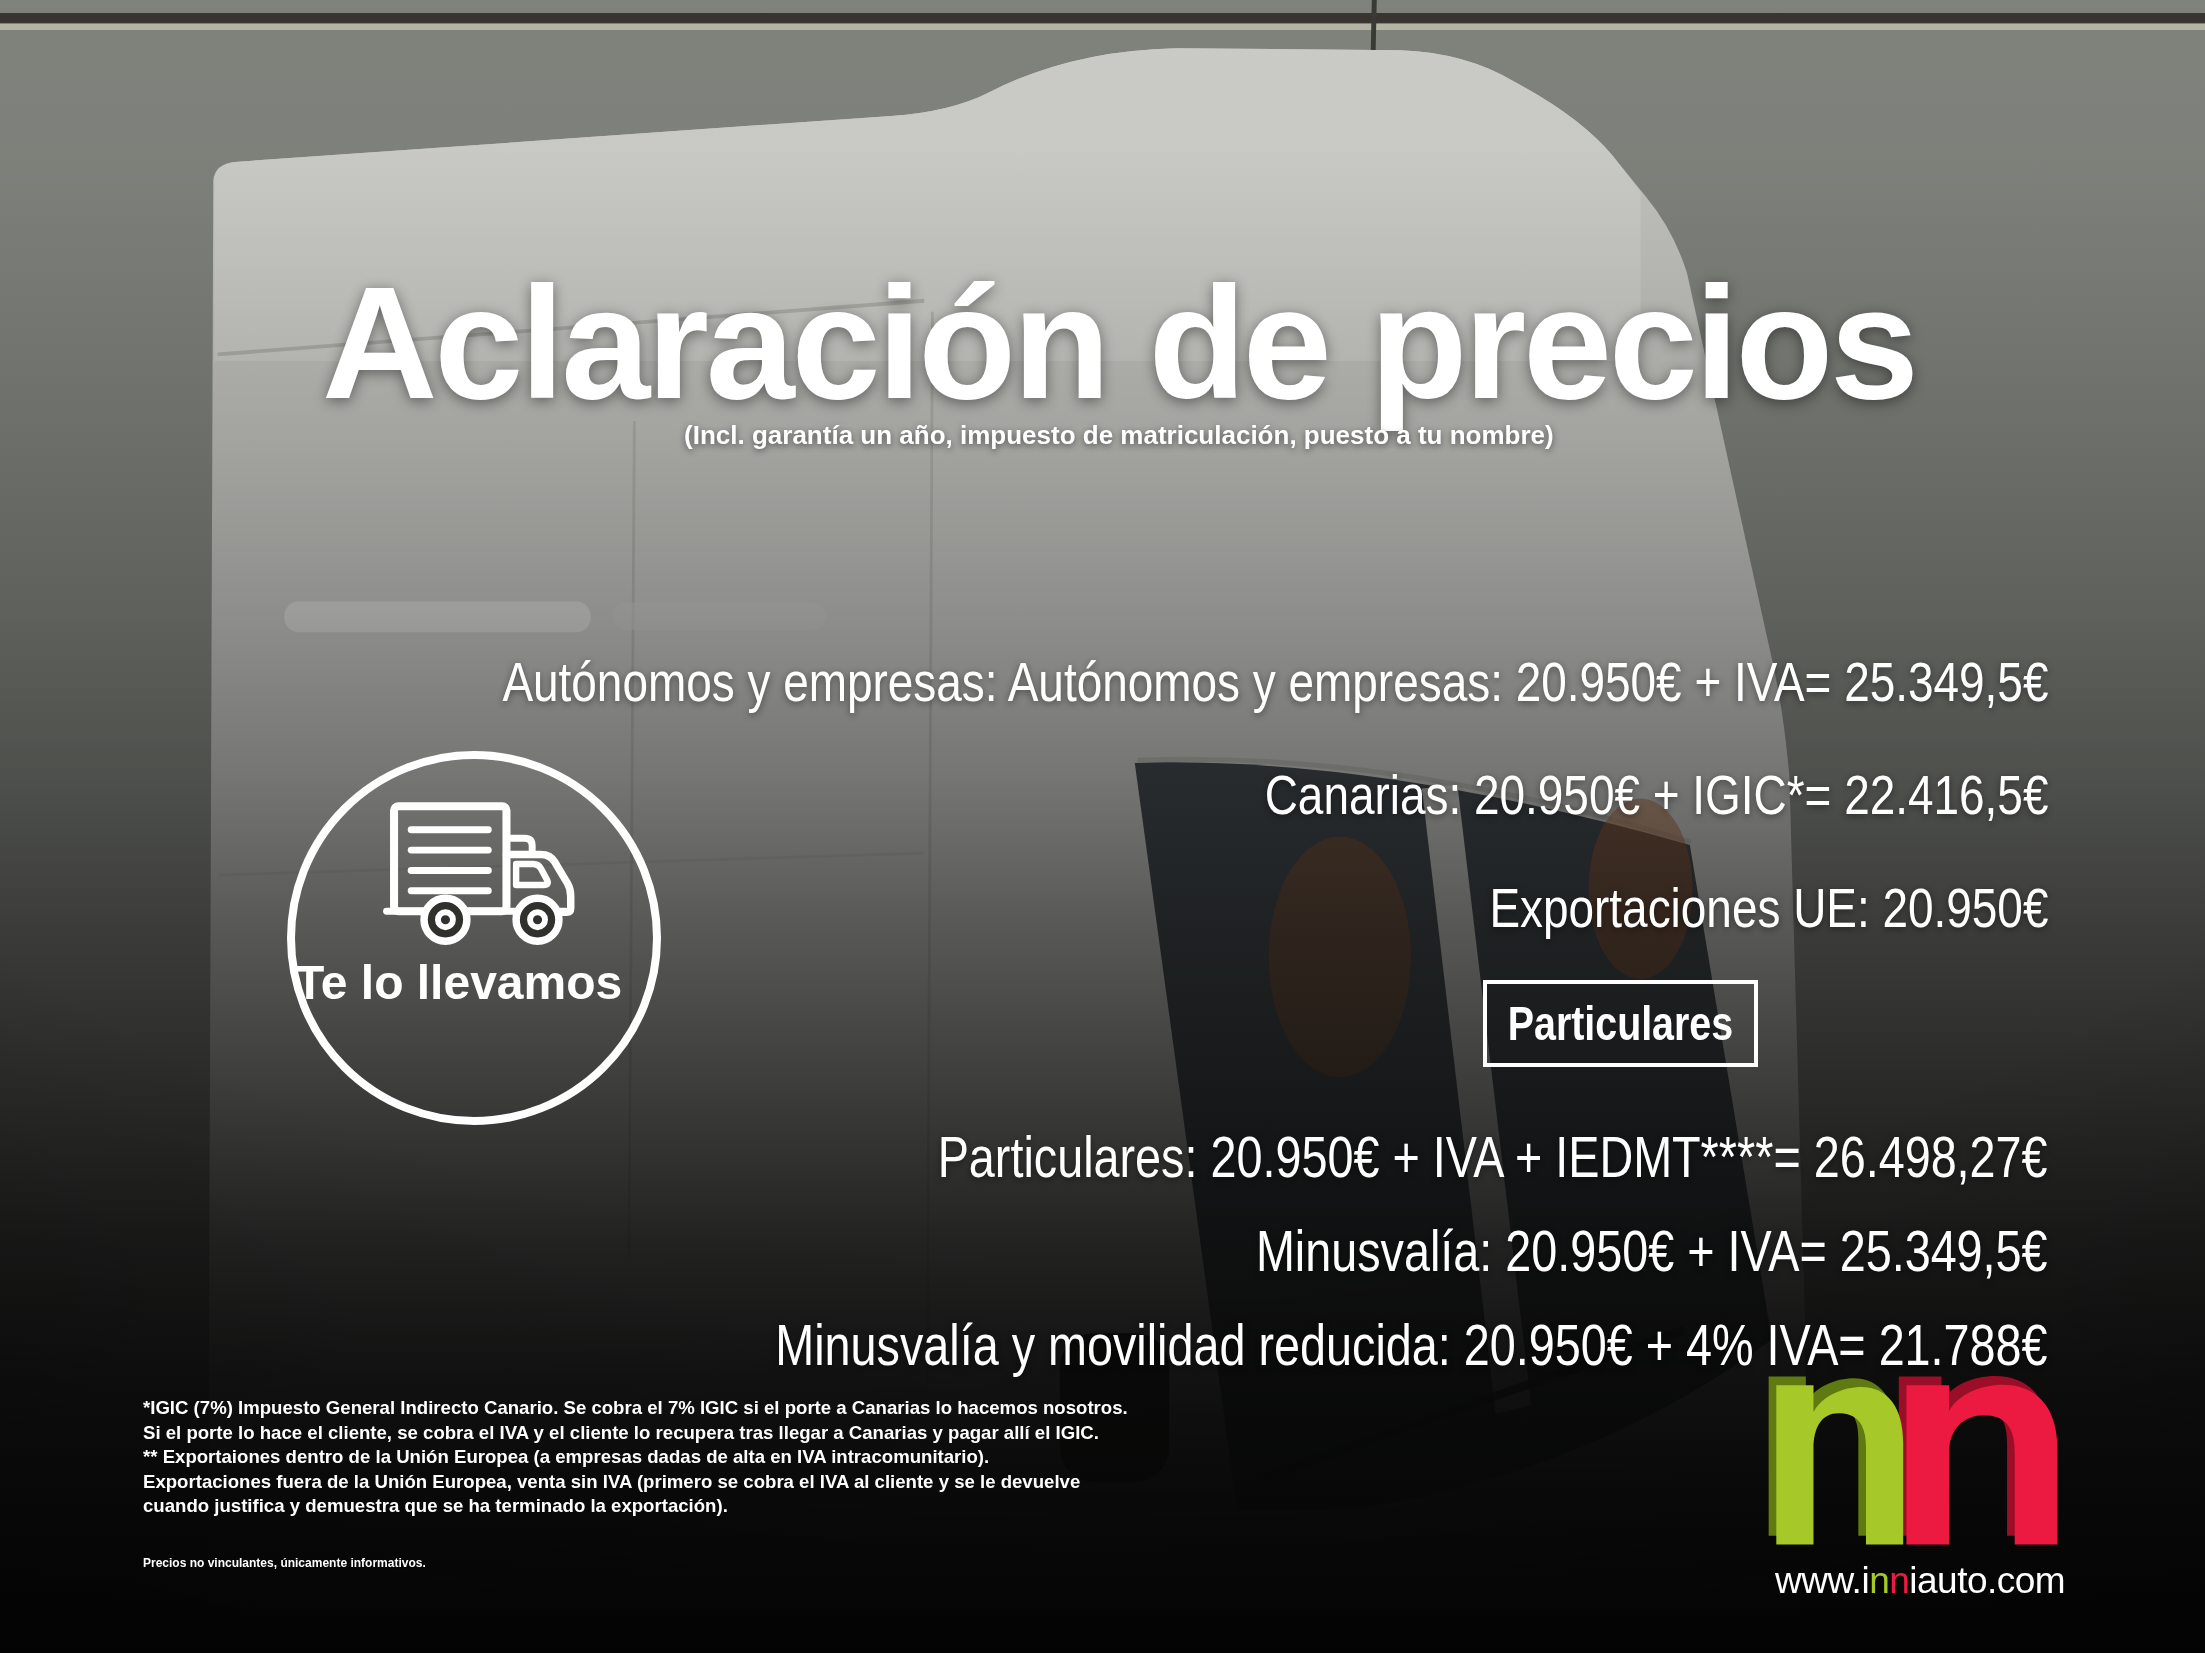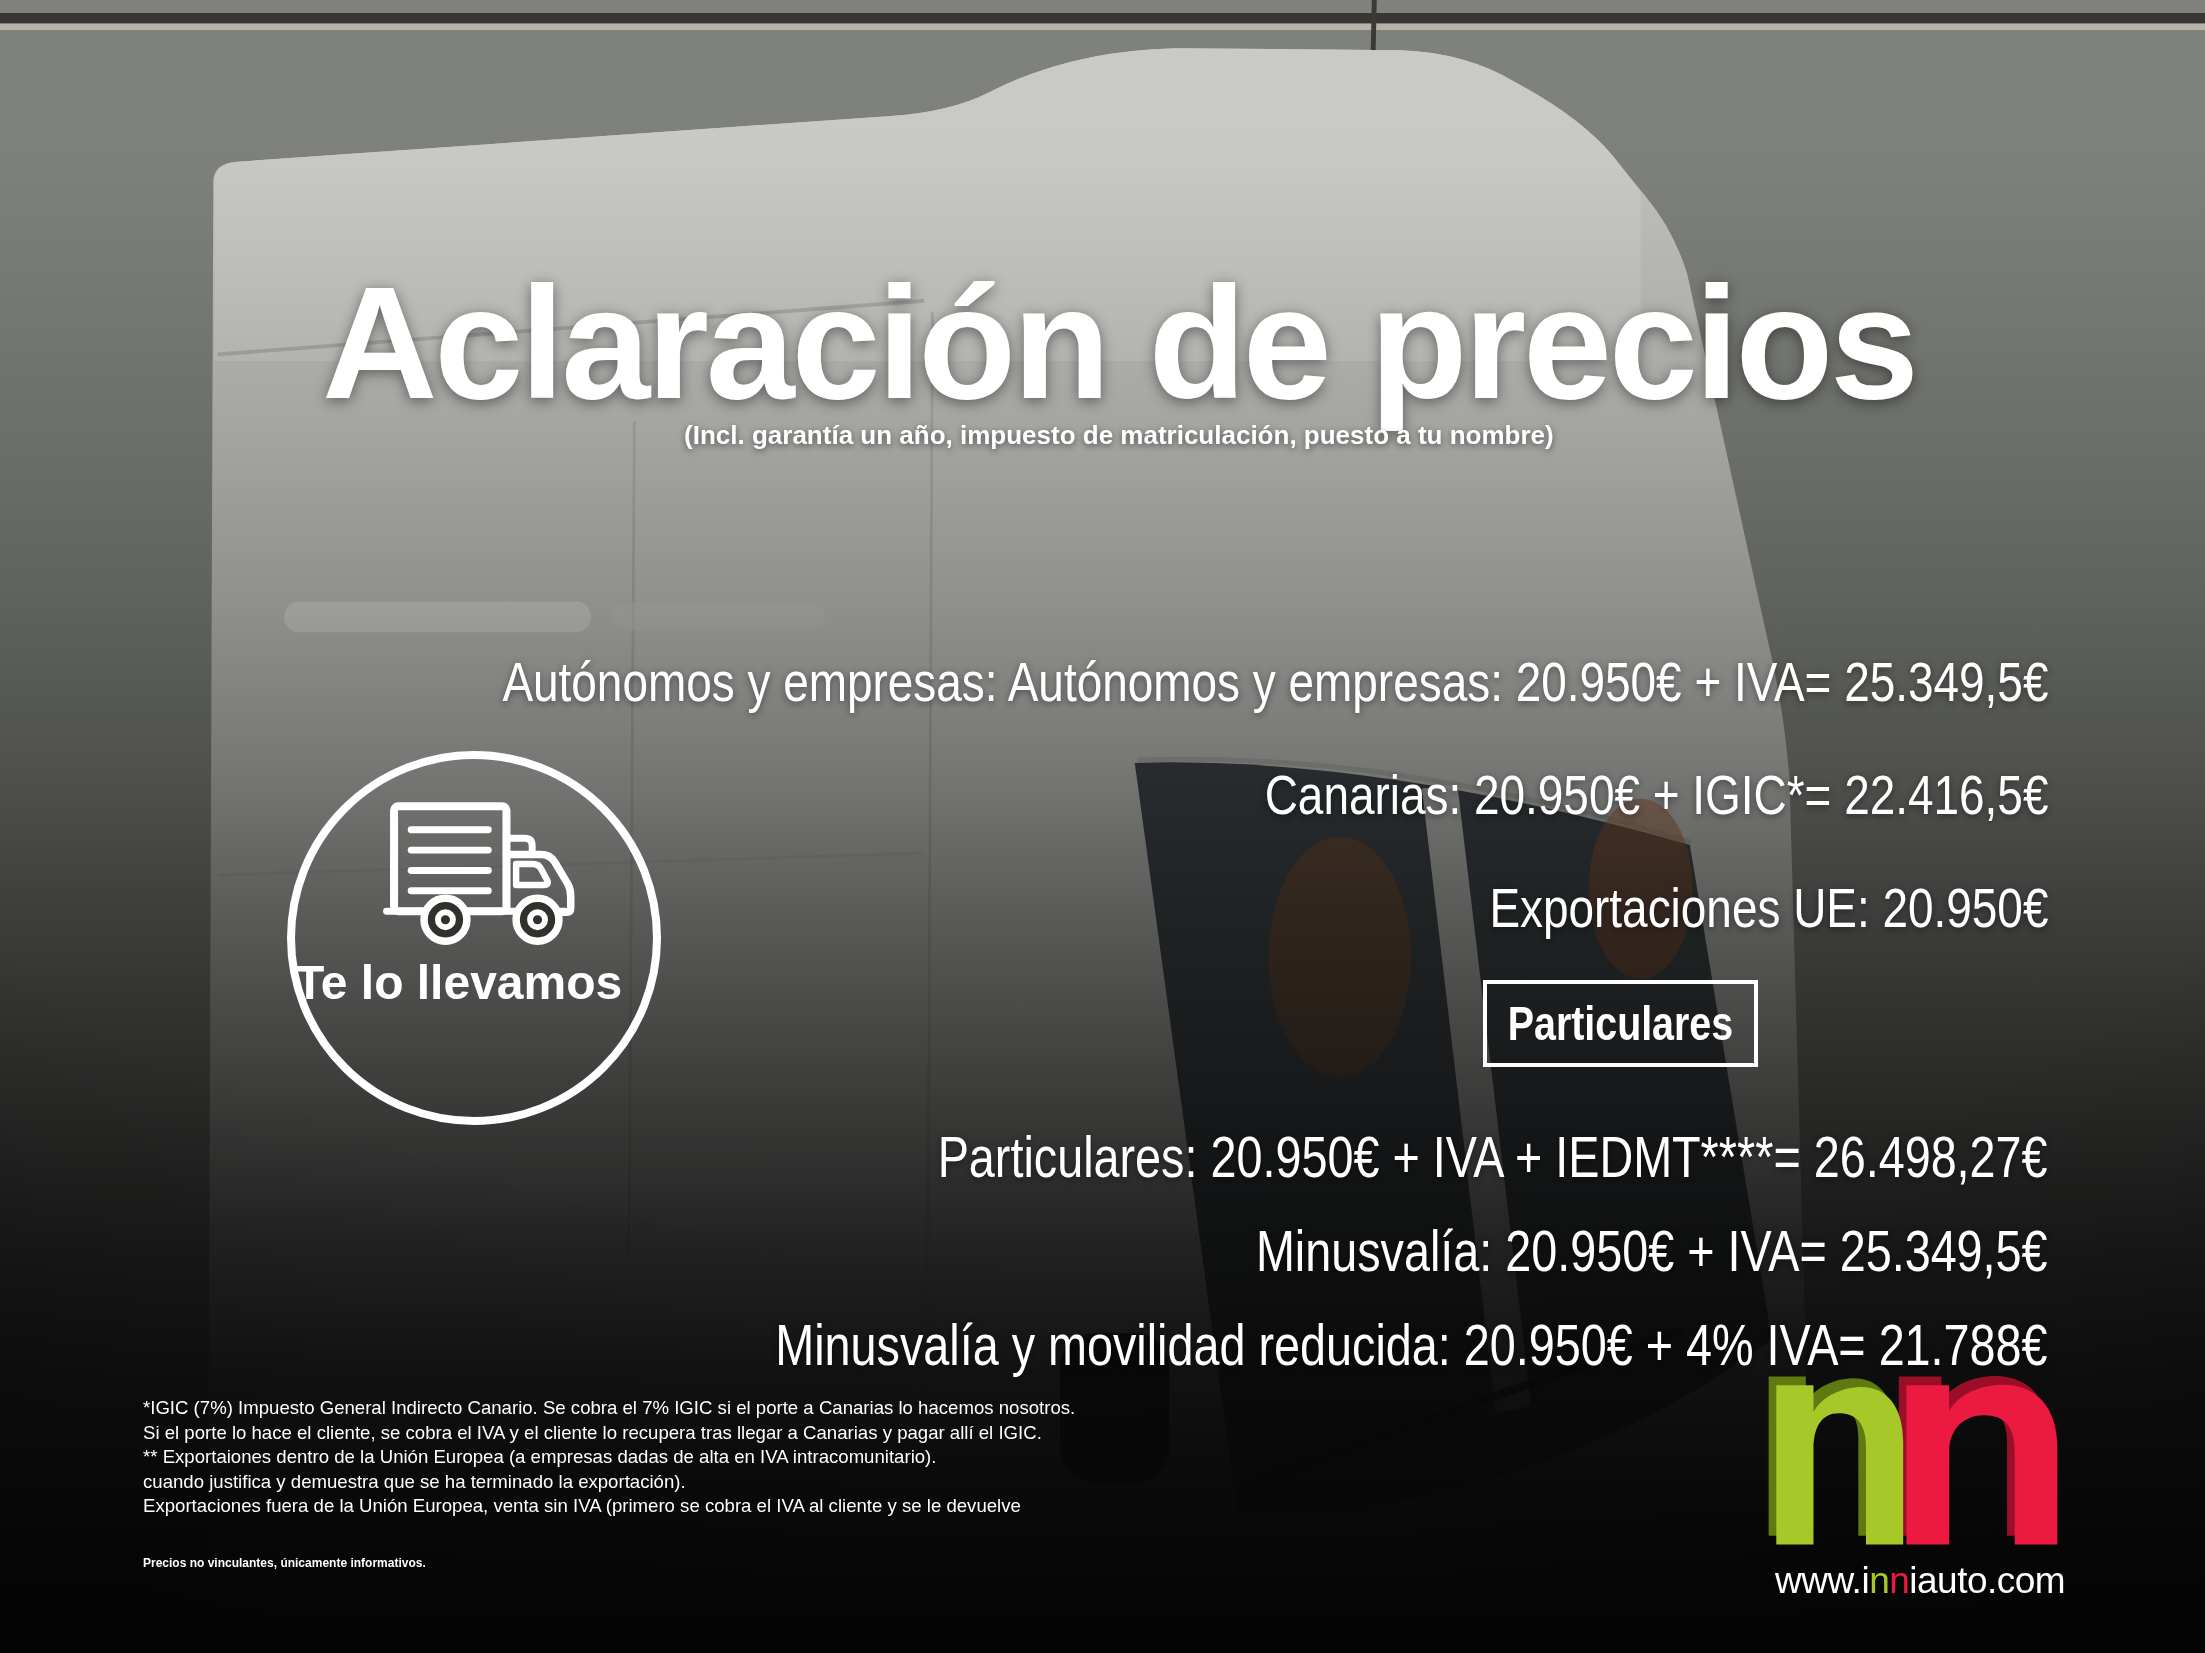"*IGIC (7%) Impuesto General Indirecto" .footnotes { font-weight: 400 -> 700 }
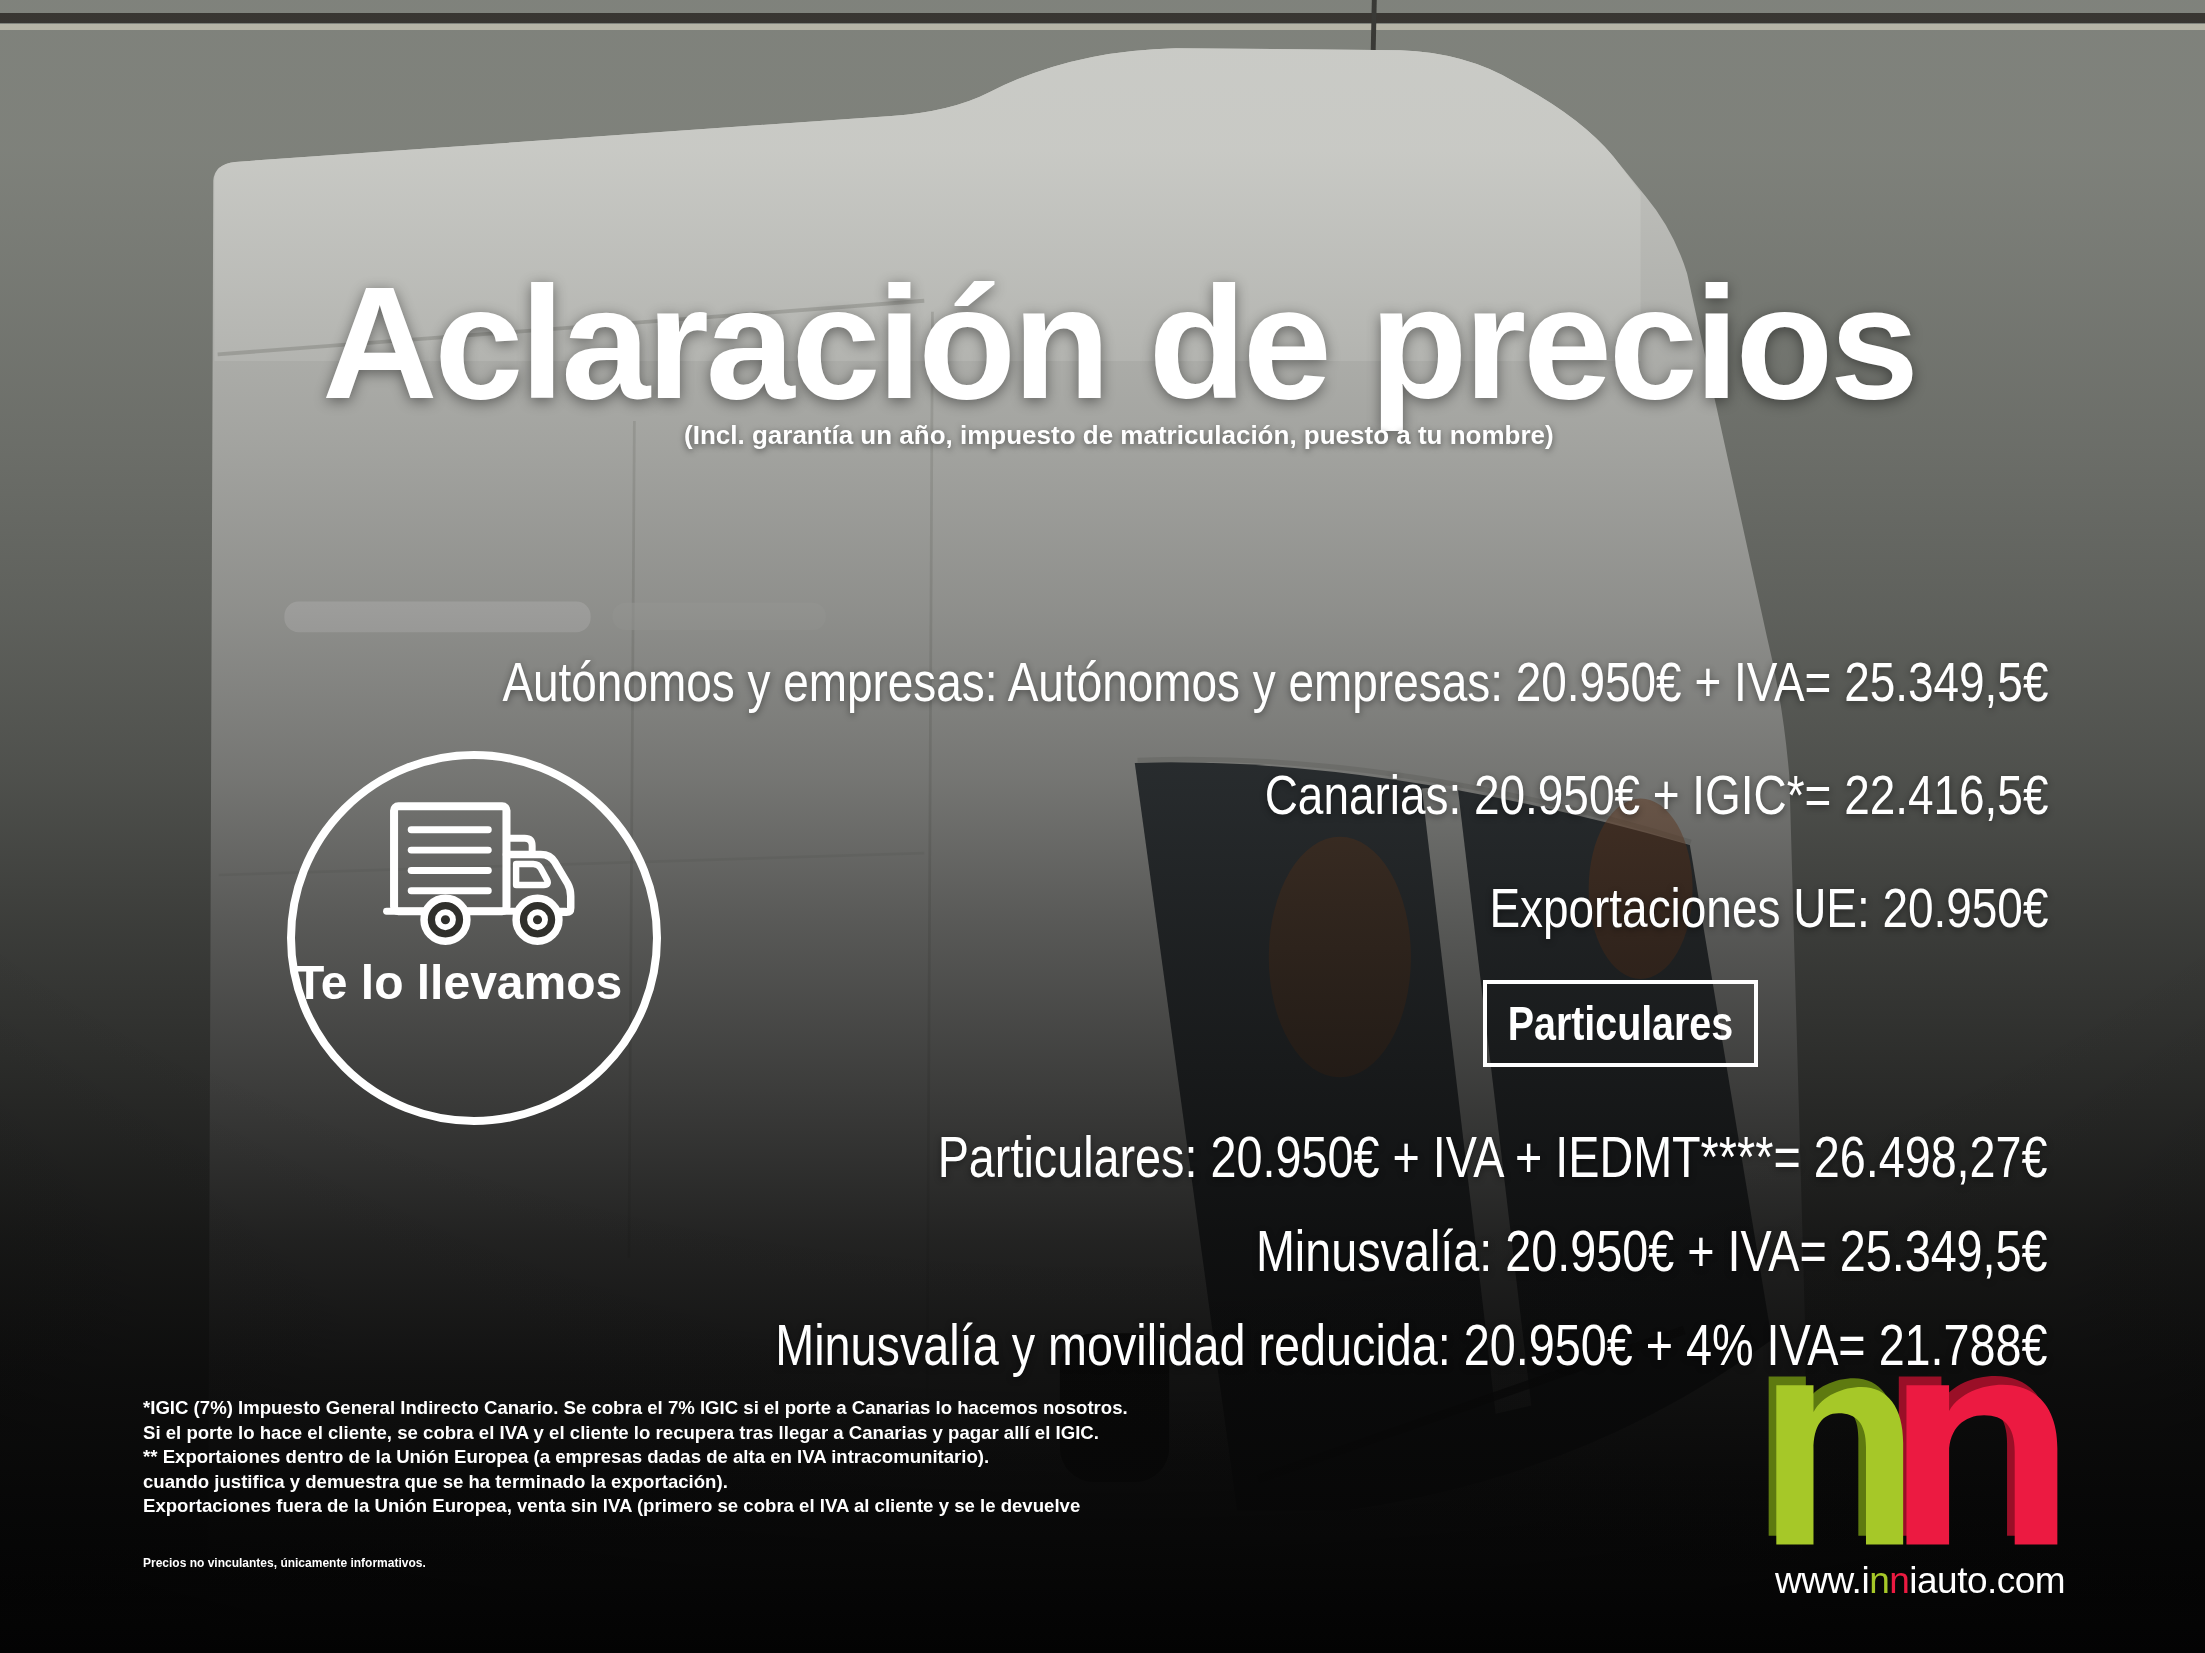"cuando justifica y demuestra que" div { order: before "Exportaciones fuera de la Unión" -> after "Exportaciones fuera de la Unión" }
